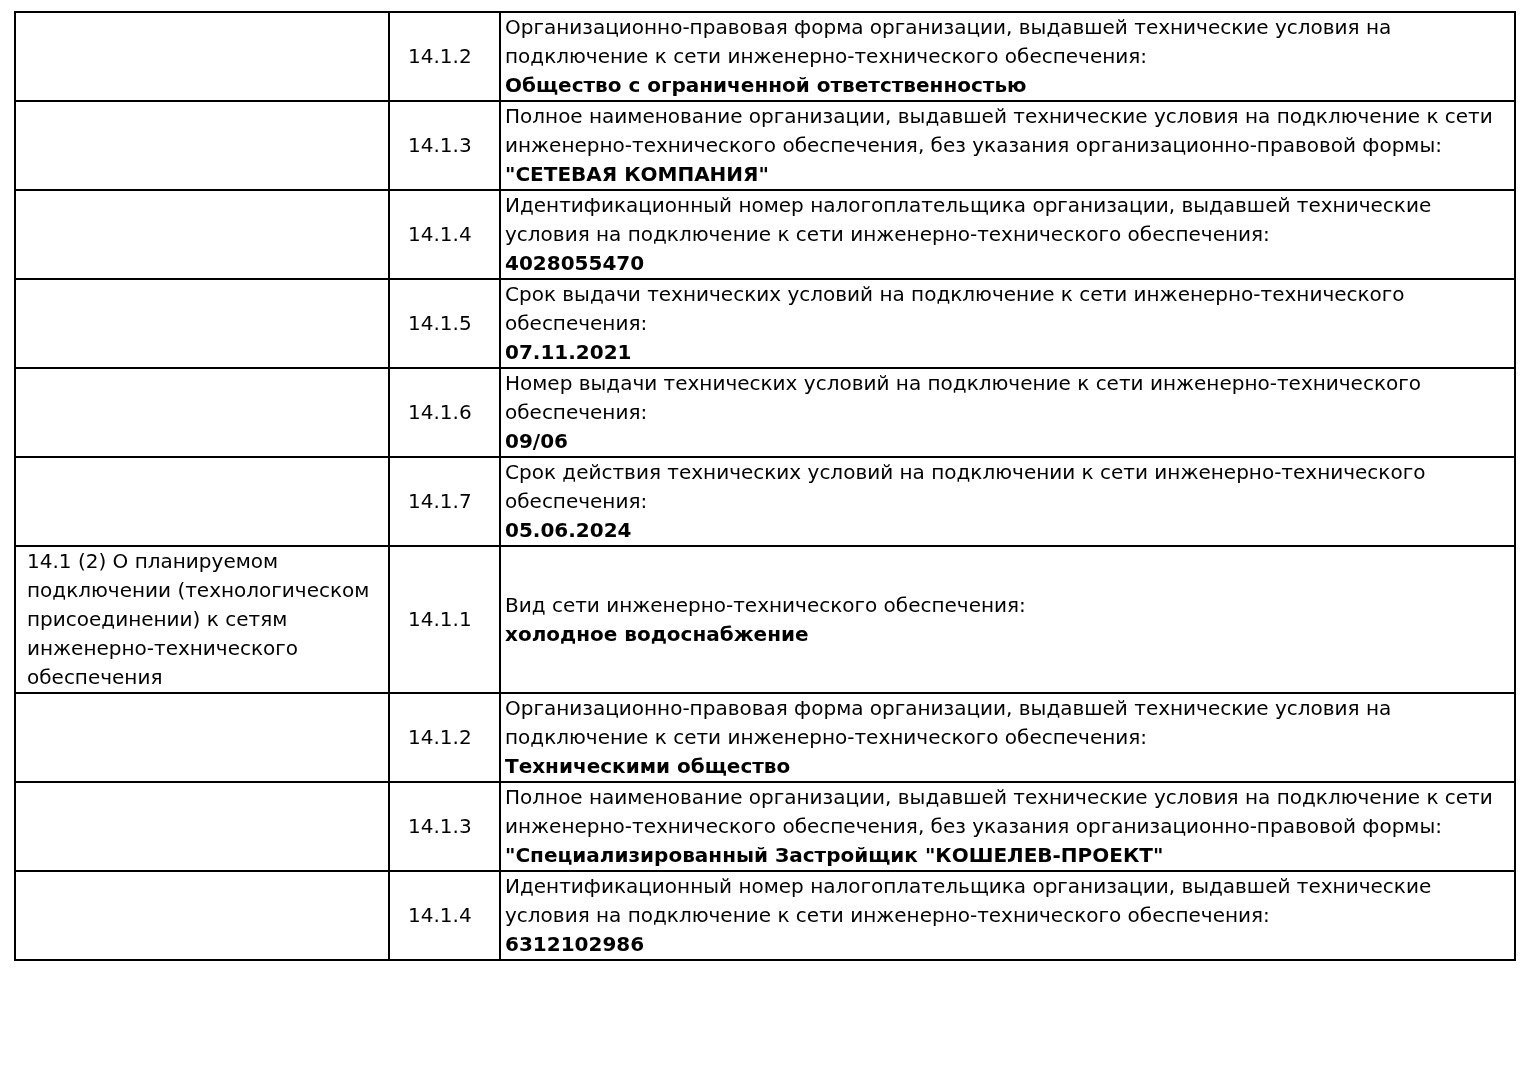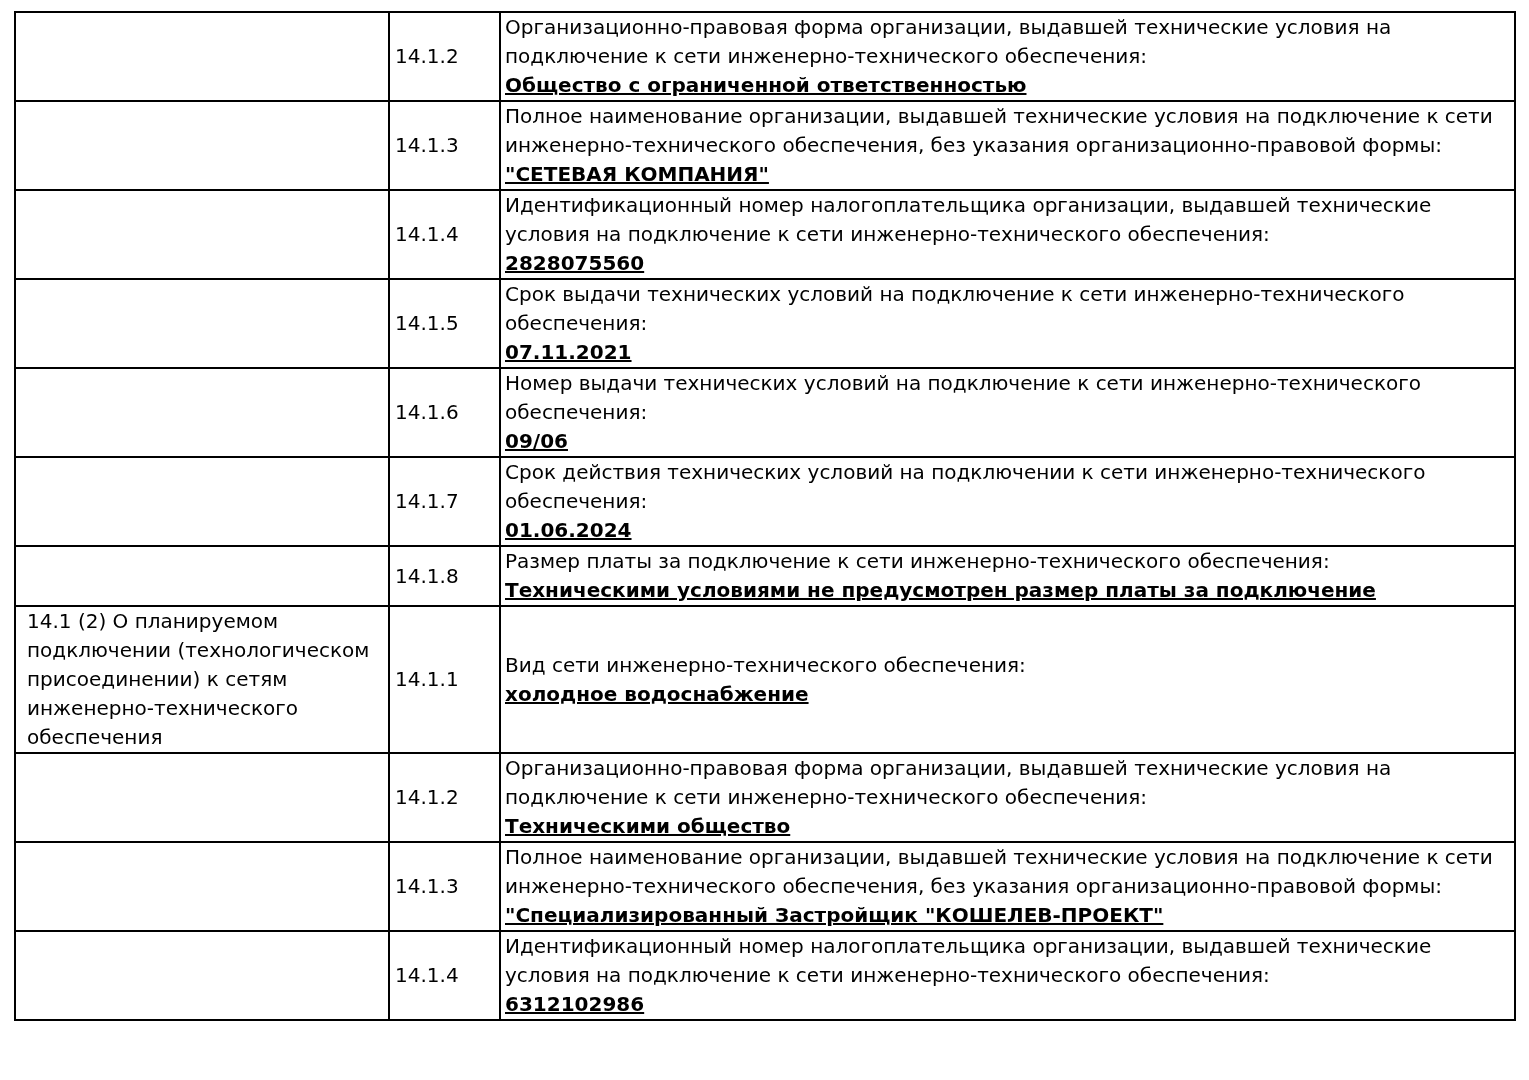"14.1.2" td.code { padding-left: 5px -> 18px }
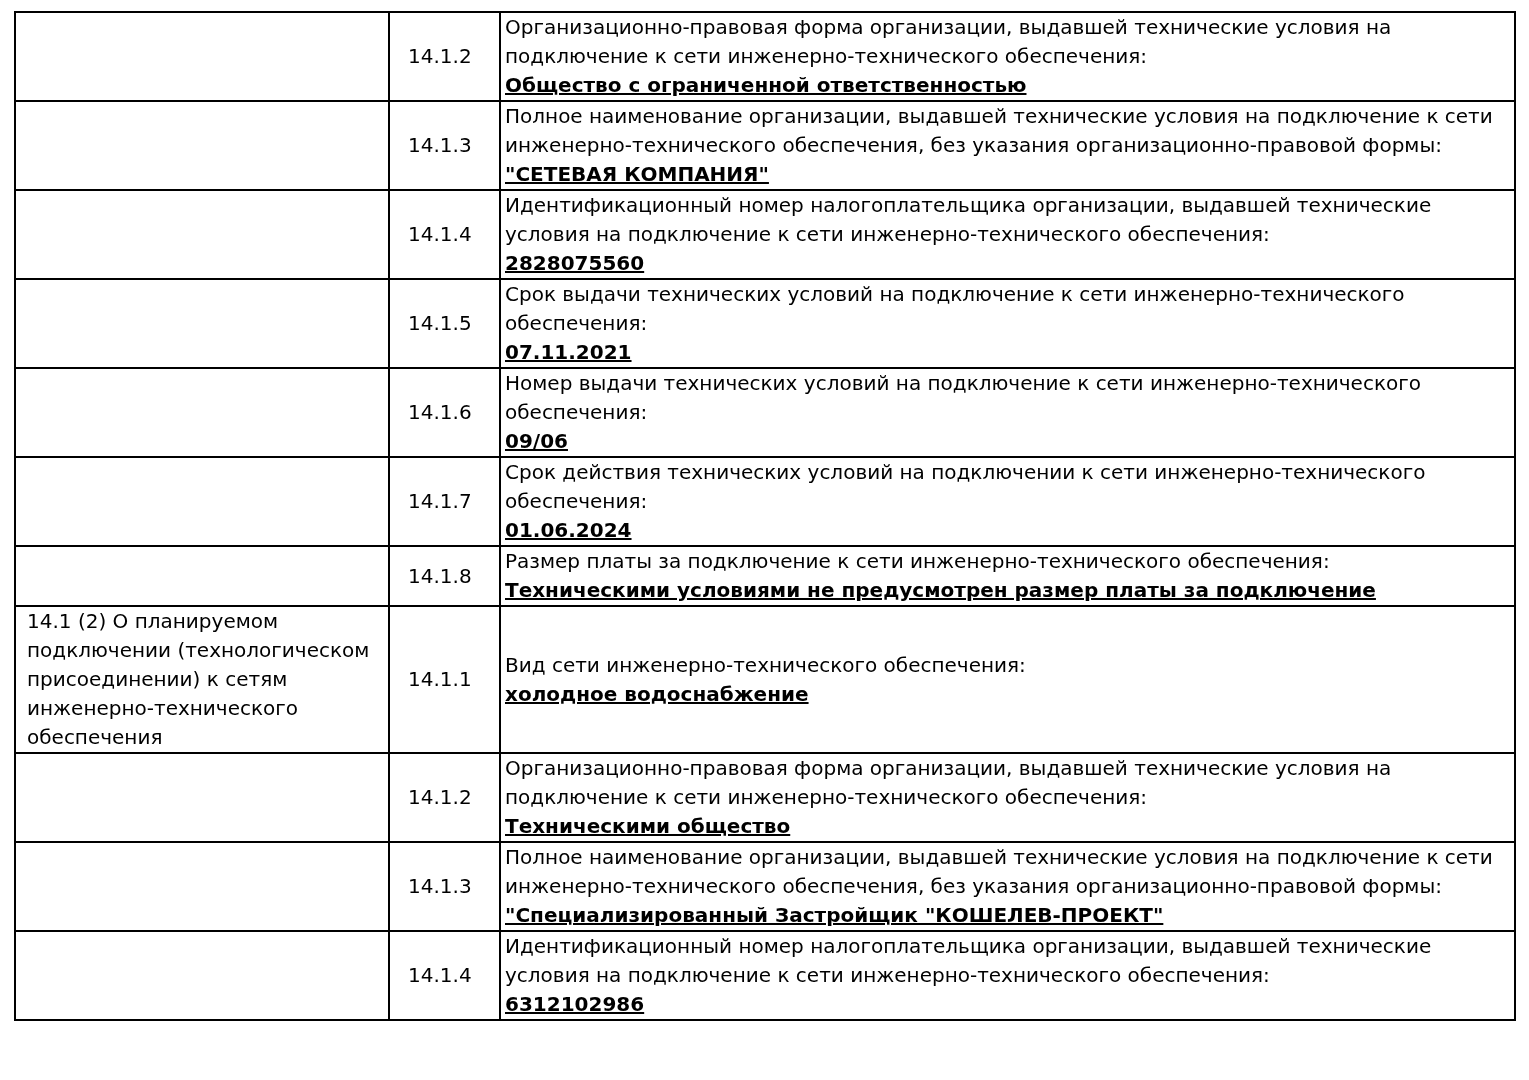"Общество с ограниченной ответственностью" .field-value { text-decoration: underline -> none }
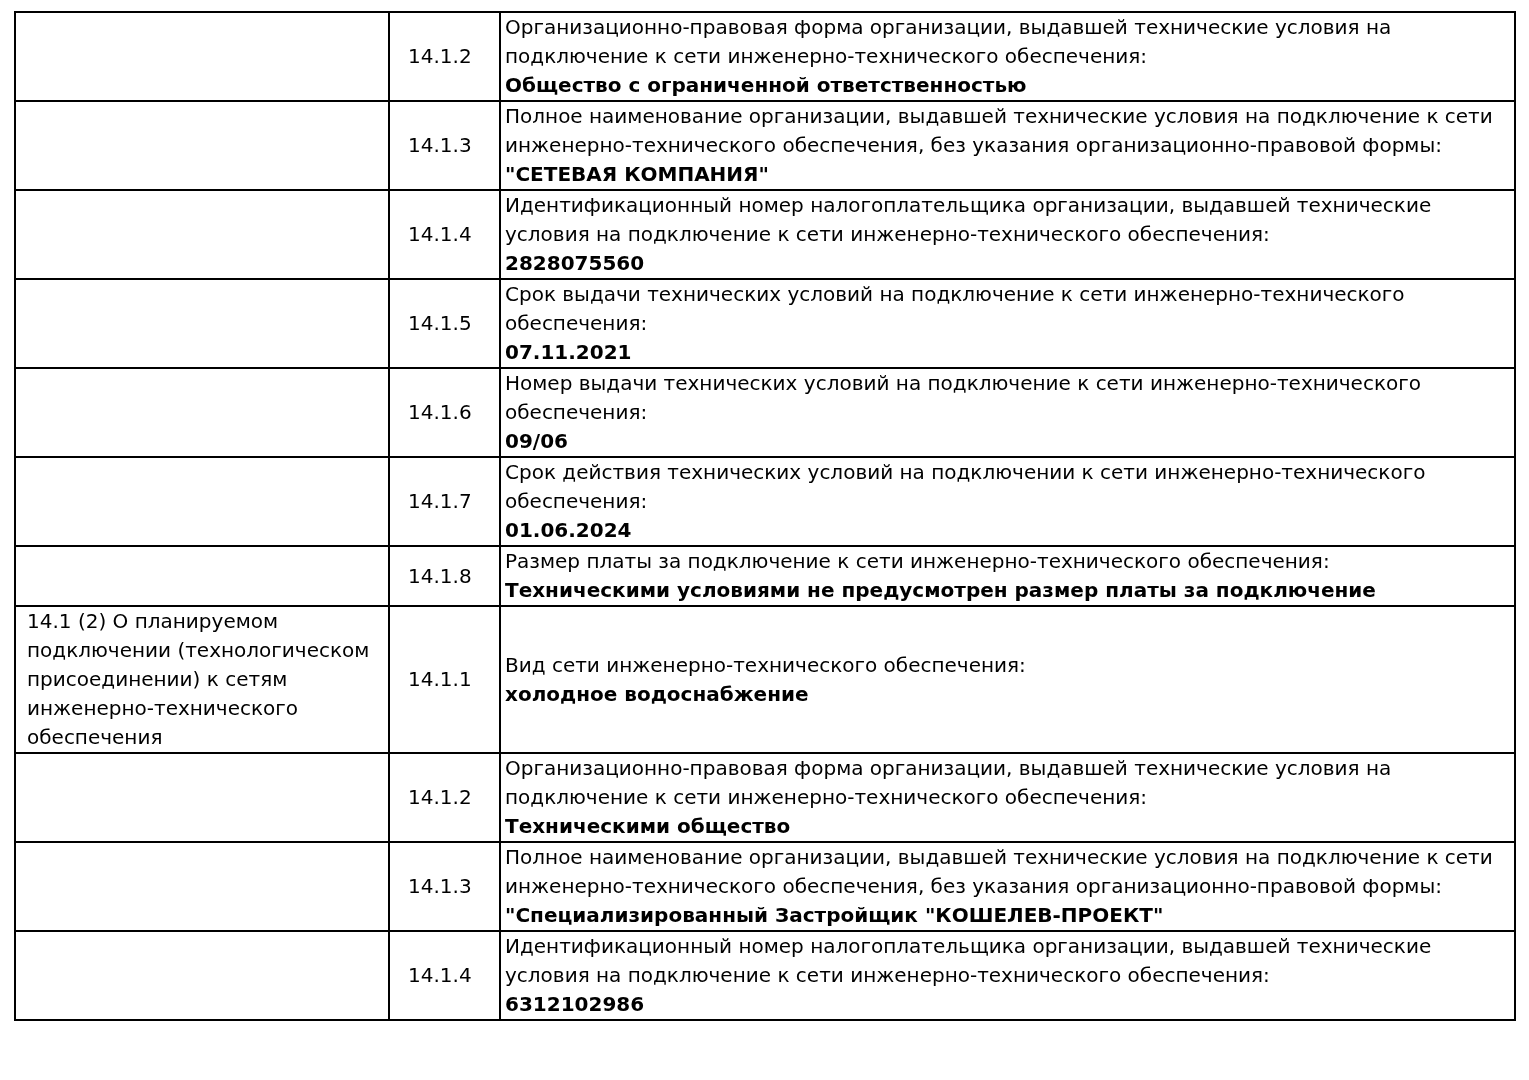"2828075560" div.wrap { text: 2828075560 -> 4028055470 }
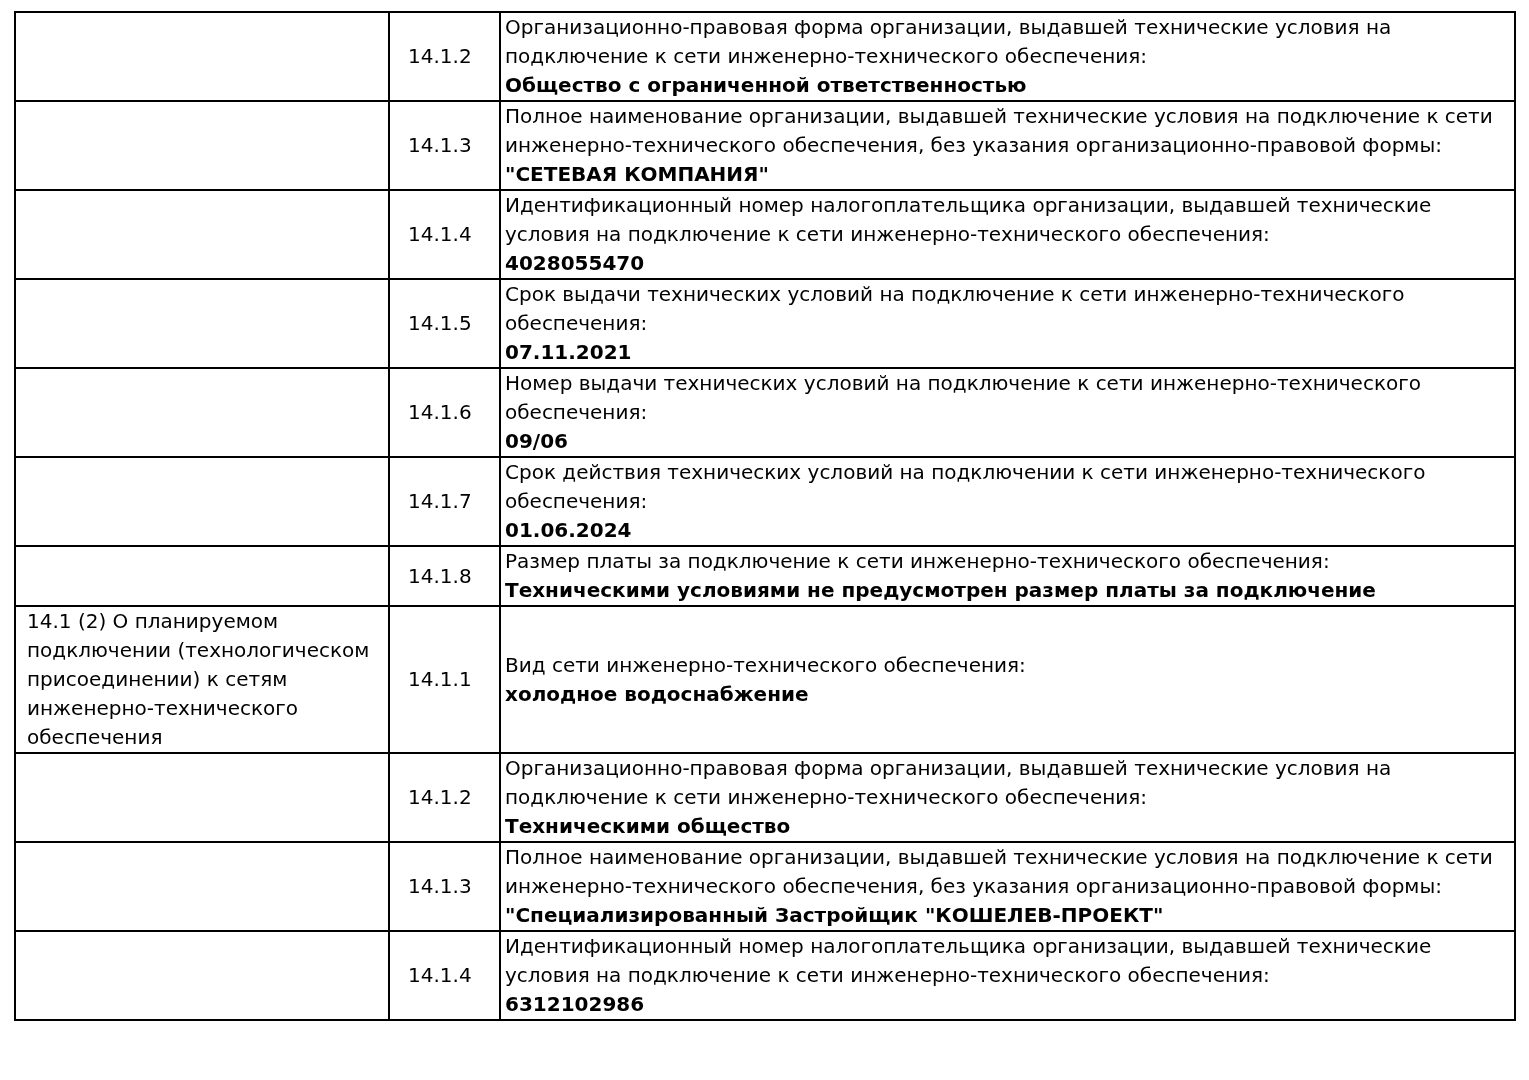"01.06.2024" div.wrap { text: 01.06.2024 -> 05.06.2024 }
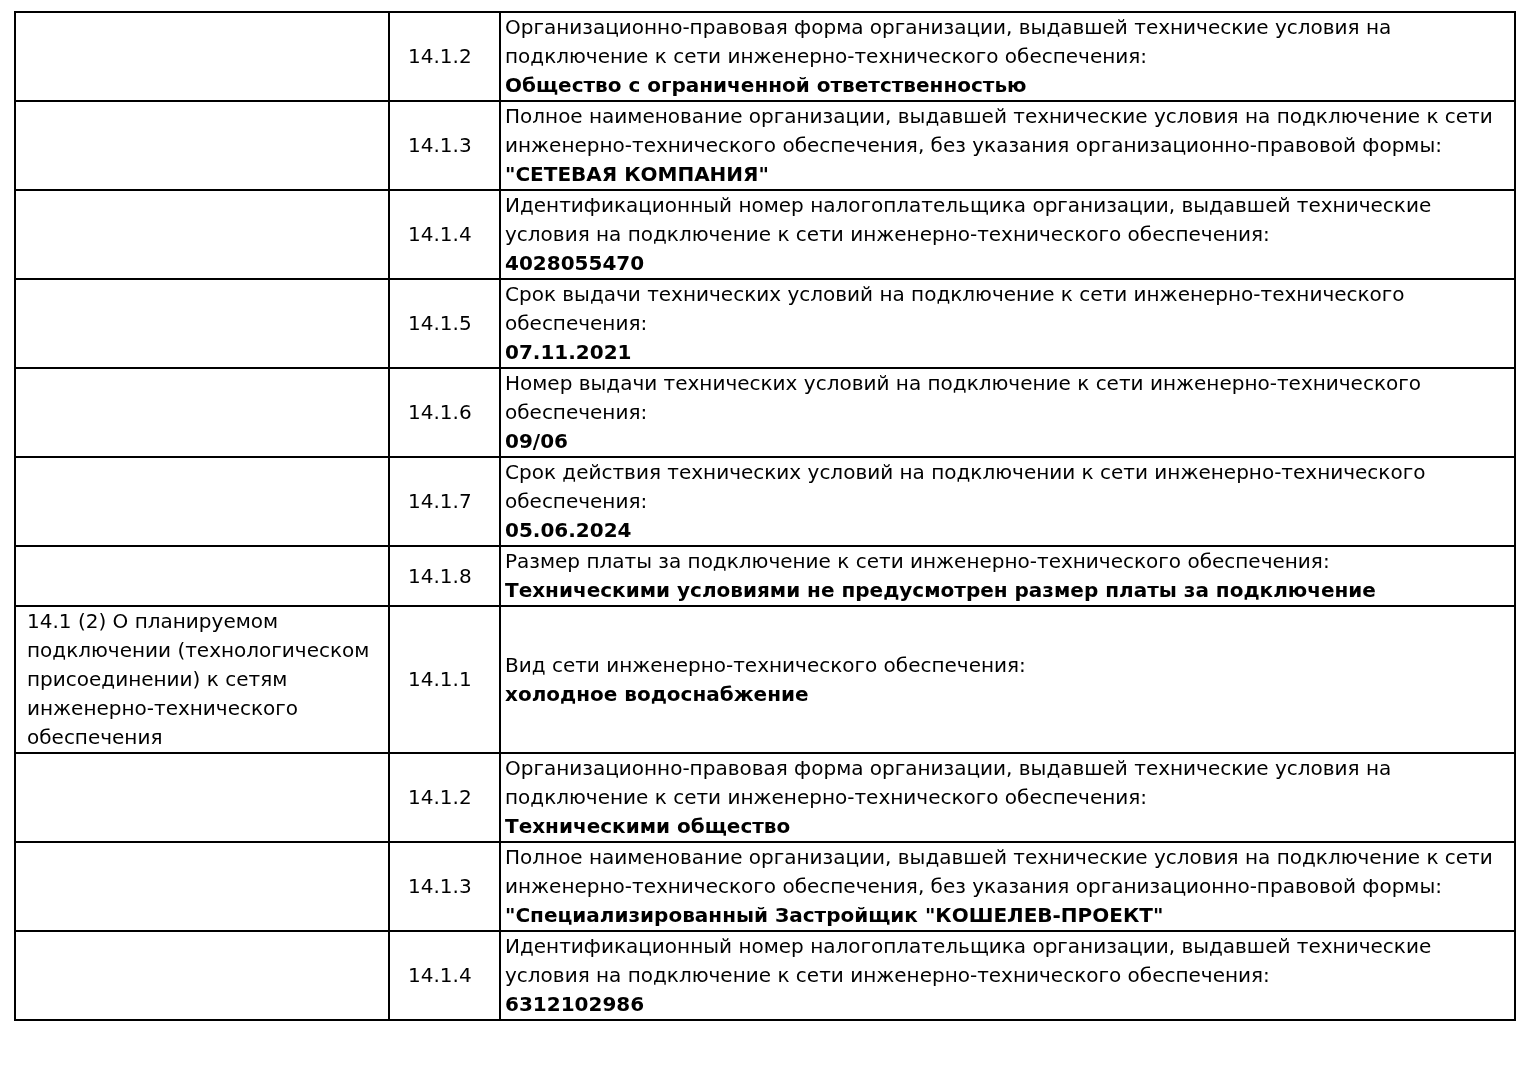"14.1.8" tr.h59 { html: <tr> <td> <div></div> </td> <td><span>14.1.8</span></td> <td> <div>Размер платы за подключение к сети инженерно-технического обеспечения:</div> <div>Техническими условиями не предусмотрен размер платы за подключение</div> </td> </tr> -> none }
